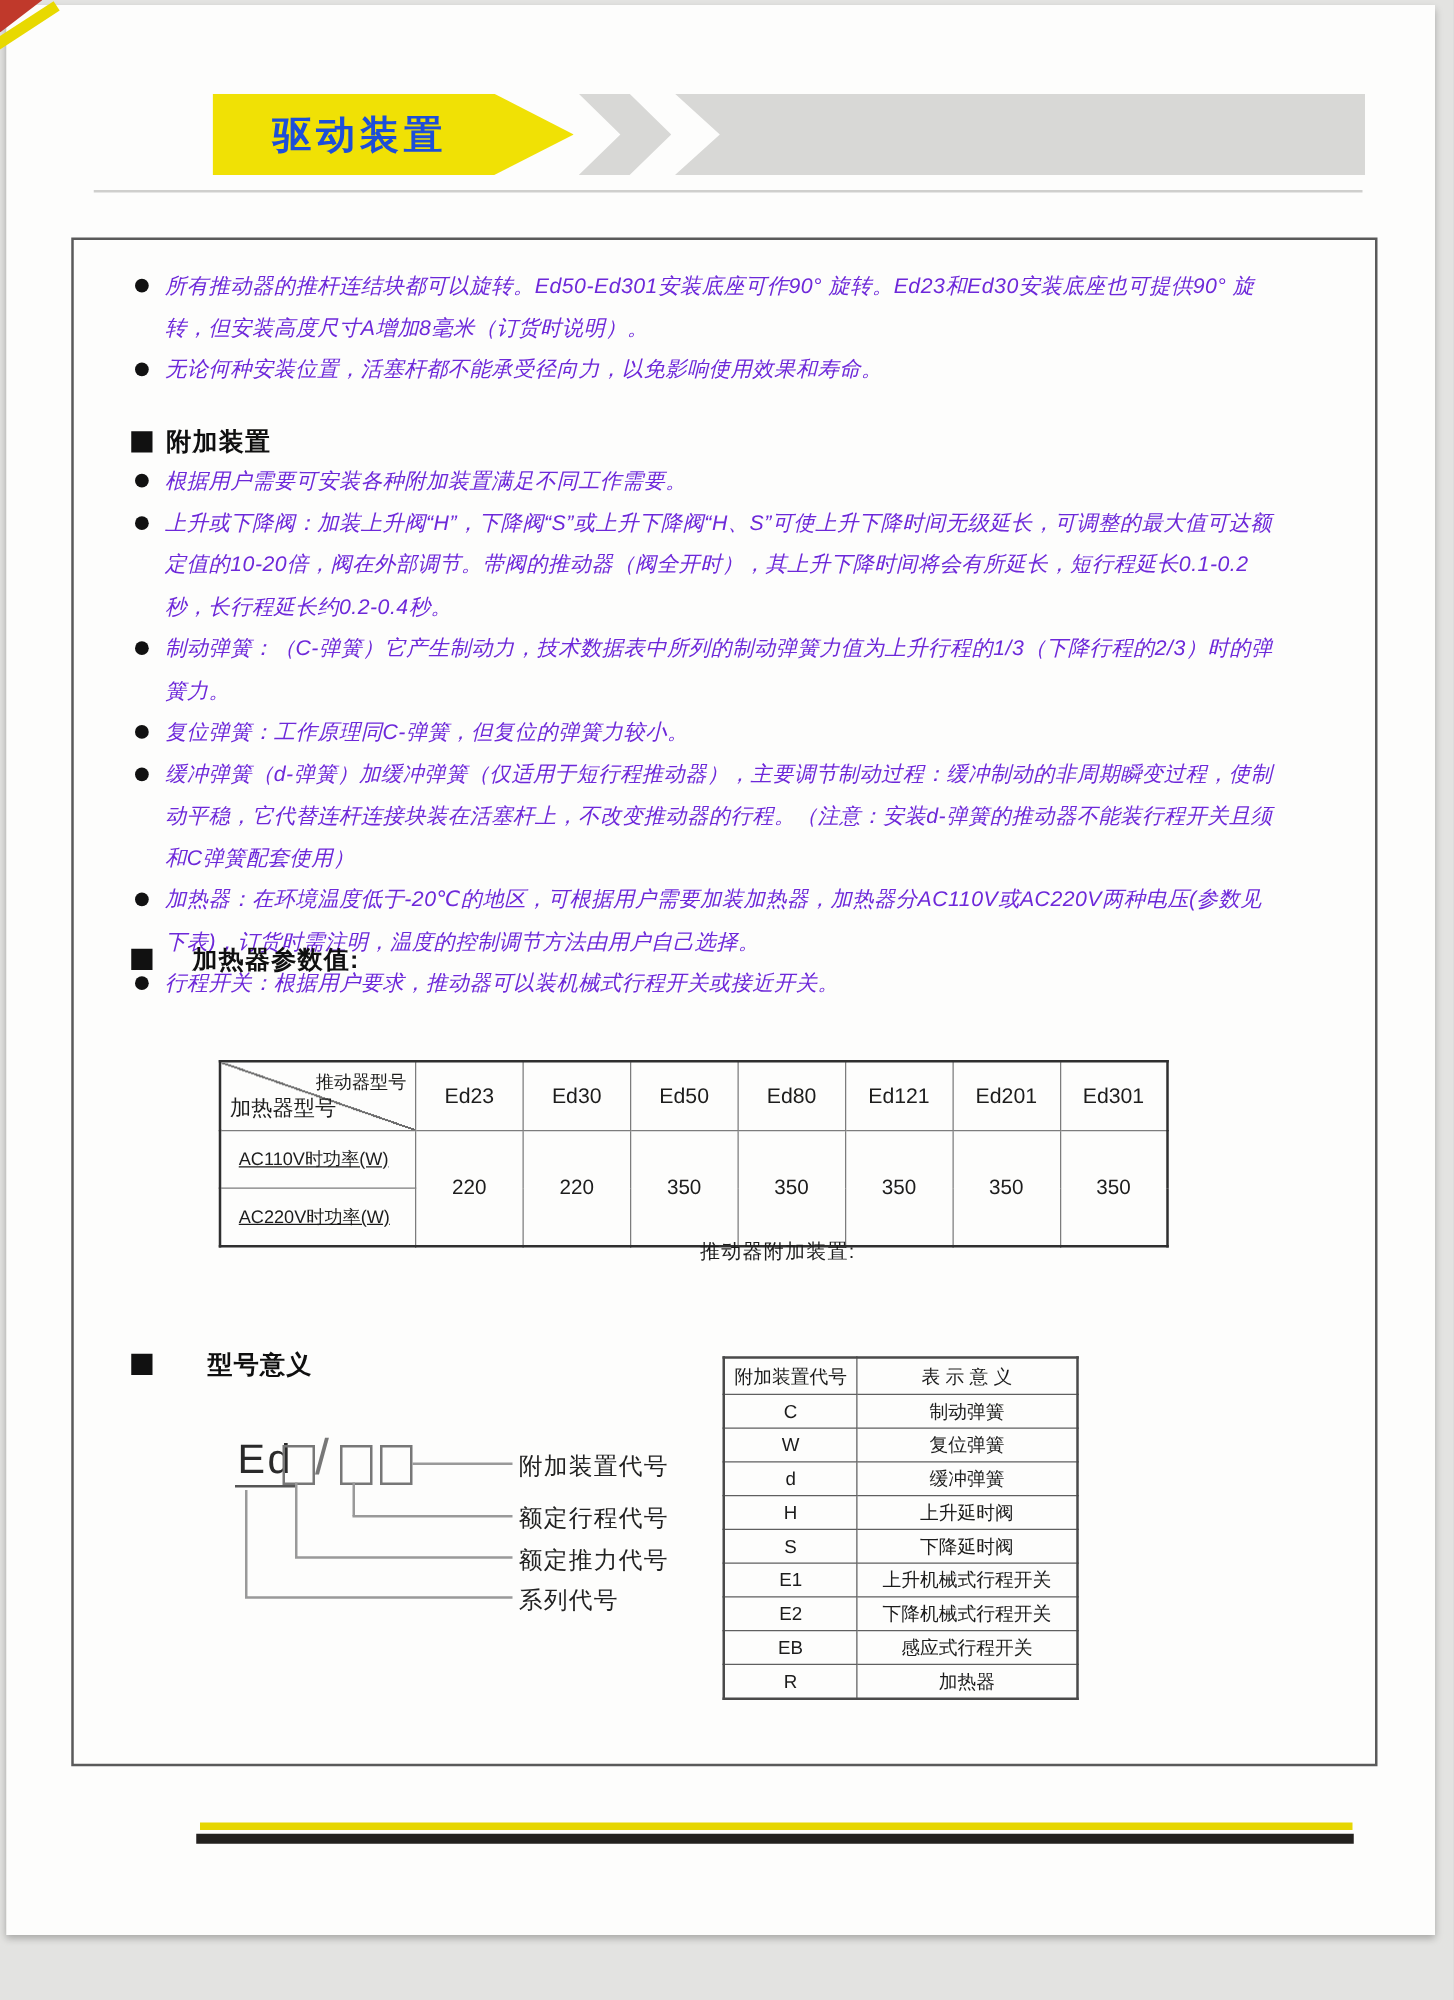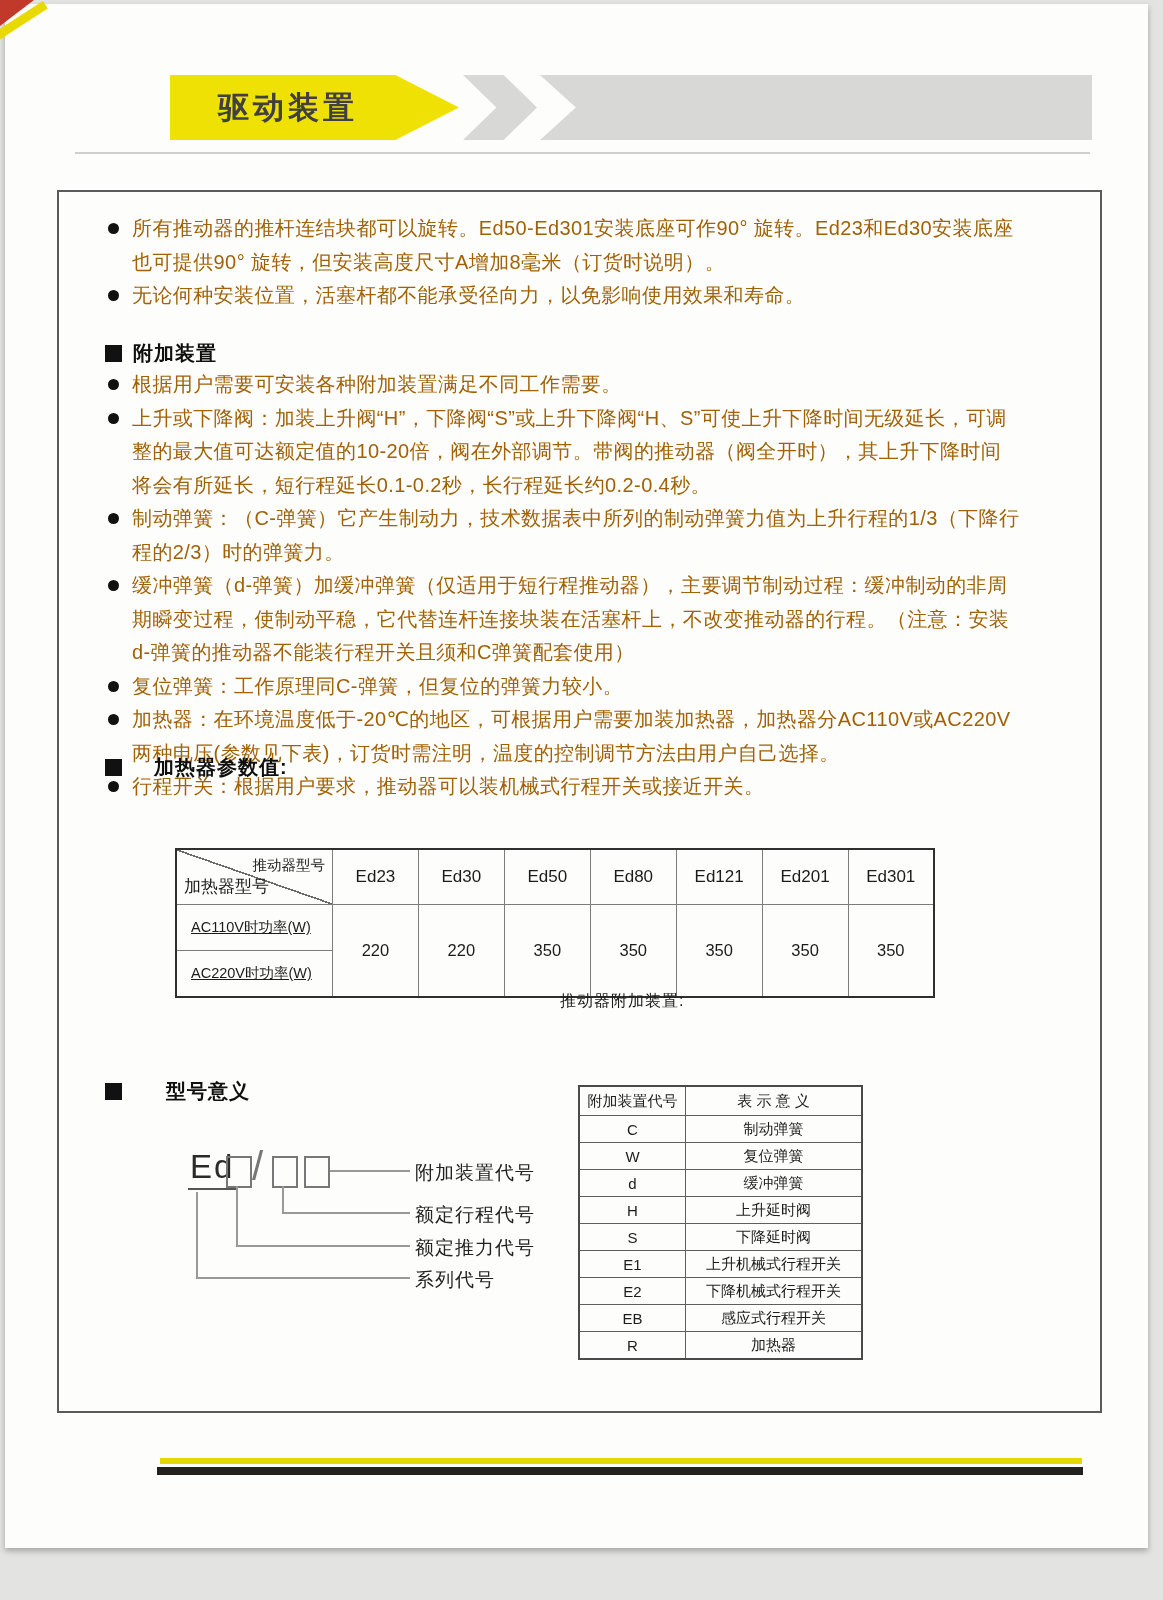"驱动装置" .banner-title { color: #404040 -> #1d4ed8 }
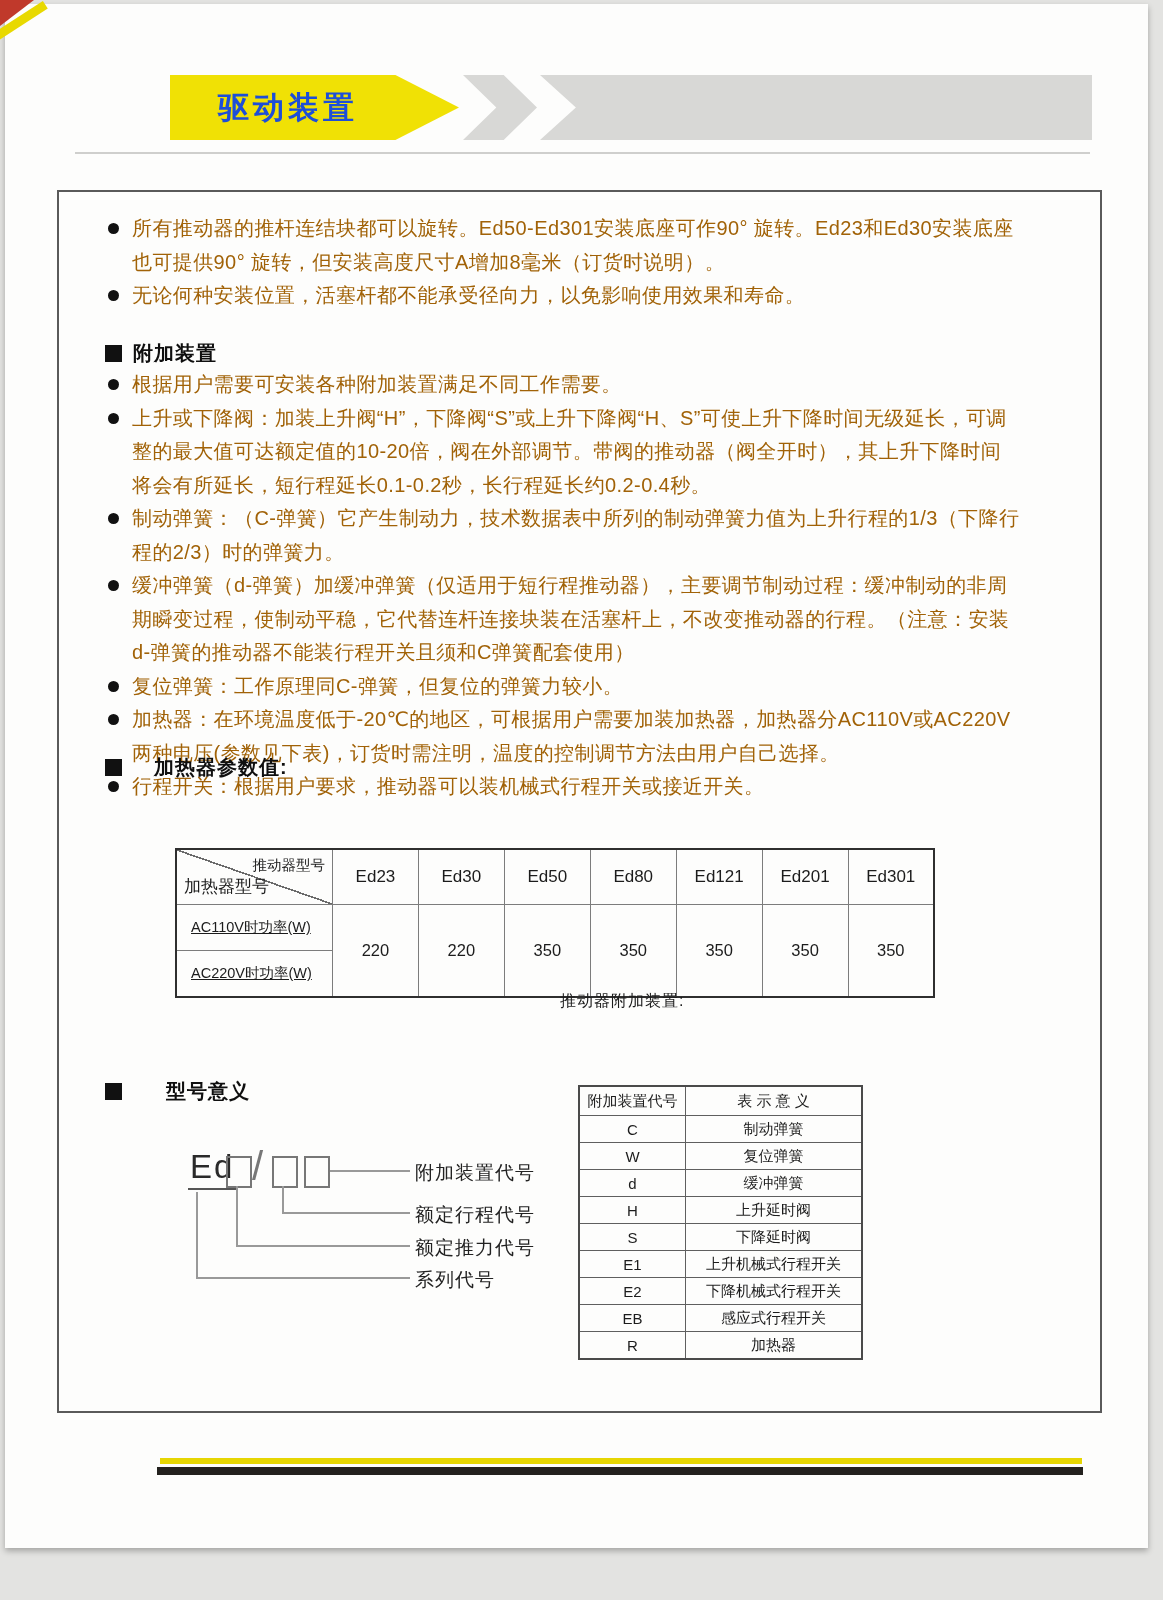"所有推动器的推杆连结块都可以旋转。Ed50-Ed301安装底座可作90°" .bullet { color: #a16207 -> #6d28d9; font-size: 20px -> 17px; font-style: none -> italic }
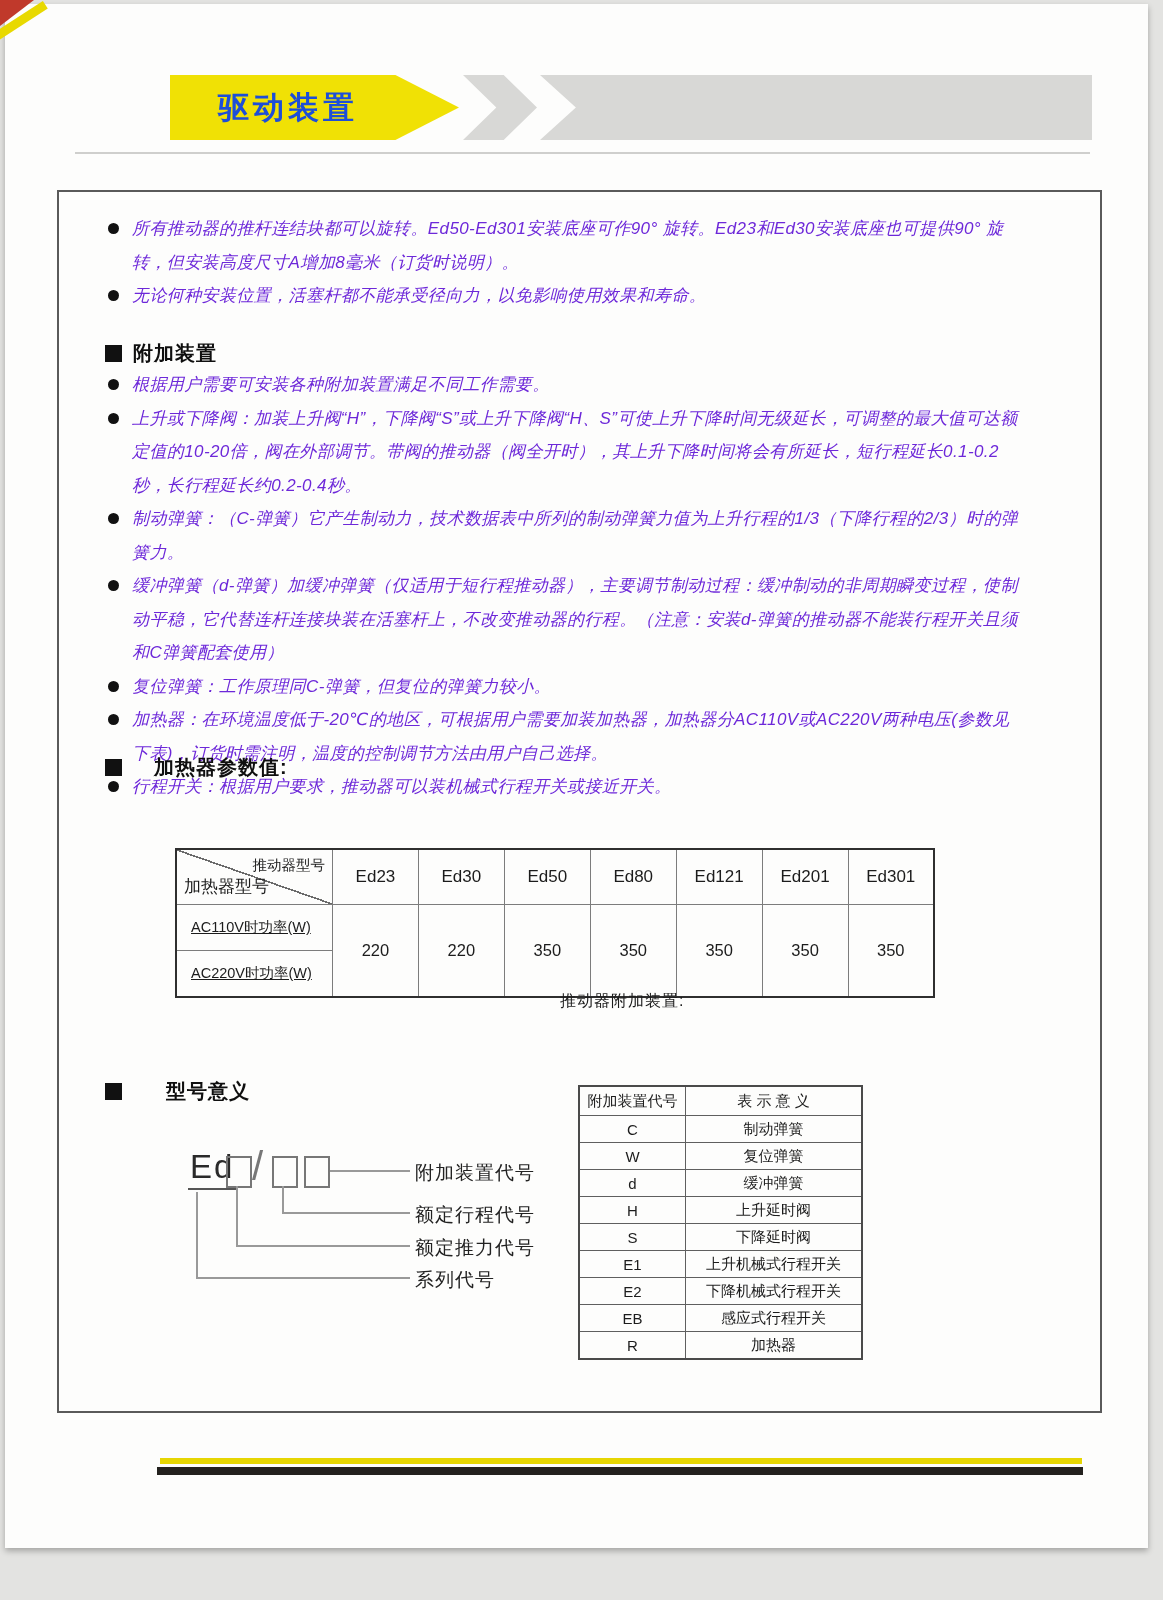"缓冲弹簧（d-弹簧）加缓冲弹簧（仅适用于短行程推动器），主要调节制动过程：缓冲制" div.bullet { order: before "复位弹簧：工作原理同C-弹簧，但复位的弹簧力较小。" -> after "复位弹簧：工作原理同C-弹簧，但复位的弹簧力较小。" }
